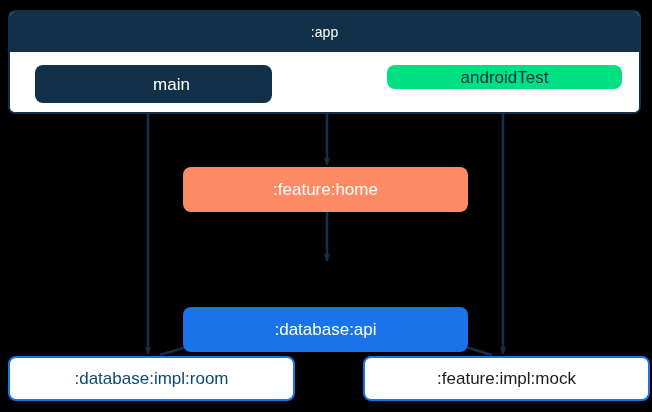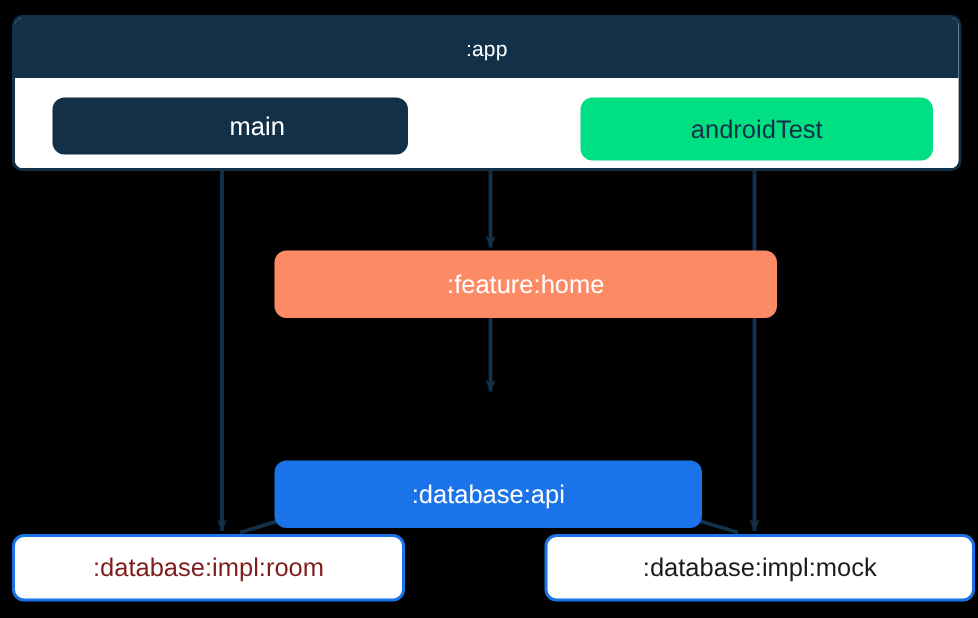"androidTest" .node-androidtest { height: 42px -> 24px }
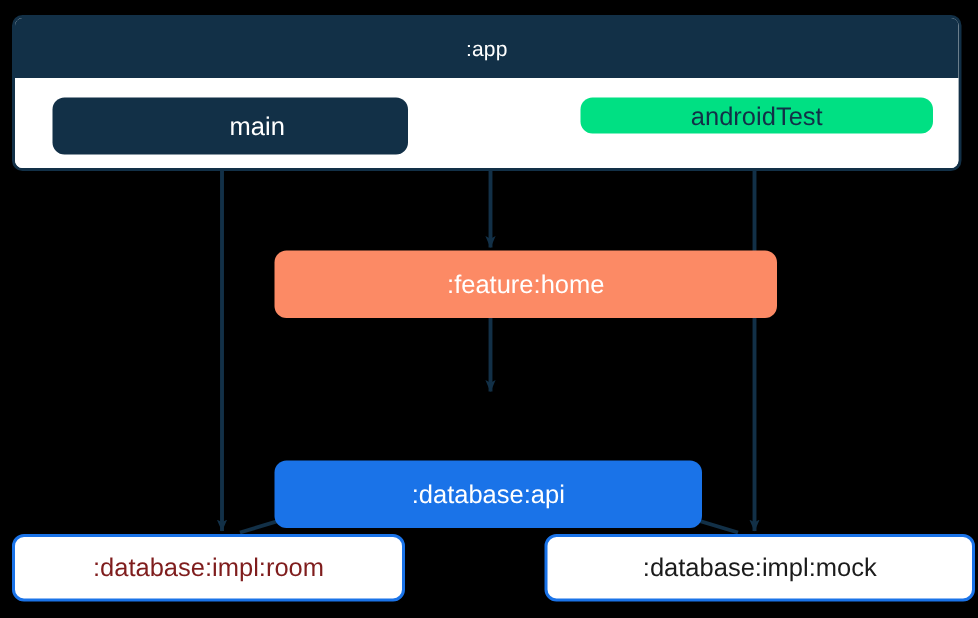":feature:home" .node-feature-home { width: 335px -> 285px }
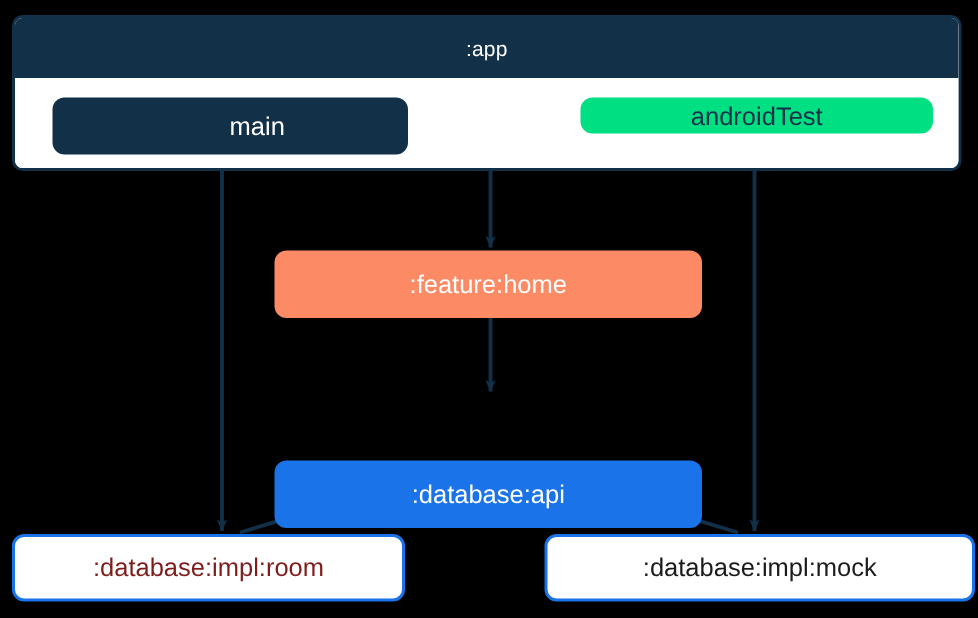":database:impl:room" .node-impl-room { color: #7f1d1d -> #0c4a6e; width: 262px -> 287px }
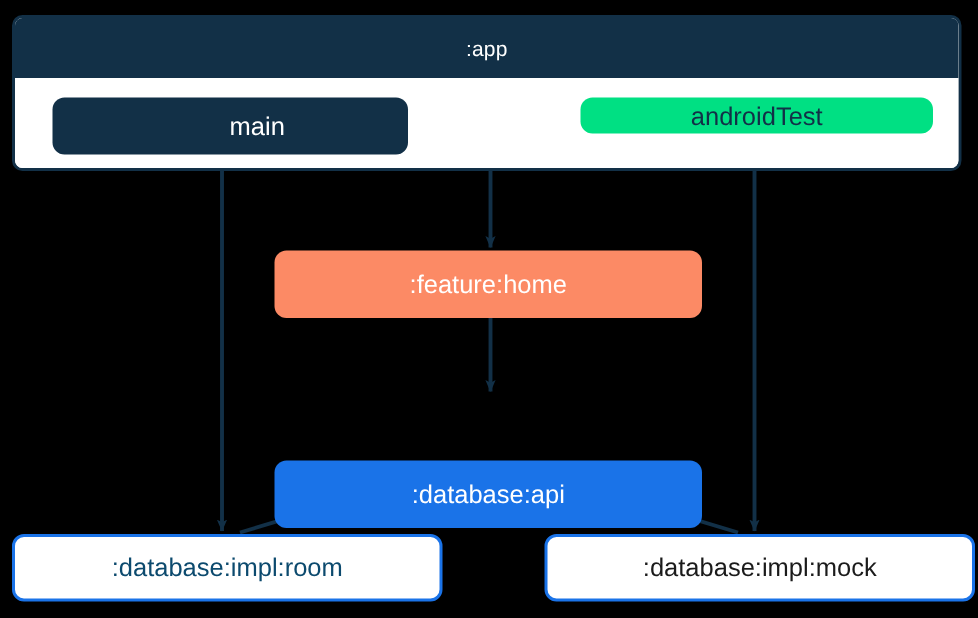":database:impl:mock" div.node { text: :database:impl:mock -> :feature:impl:mock }
